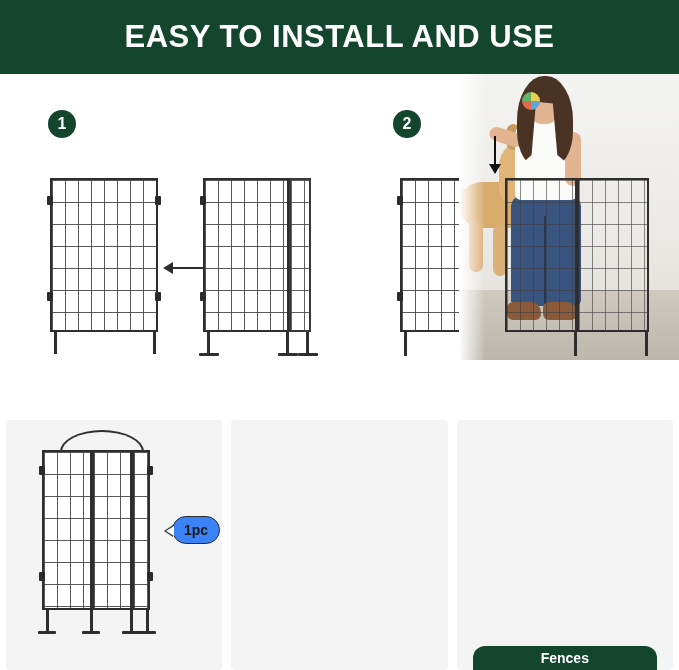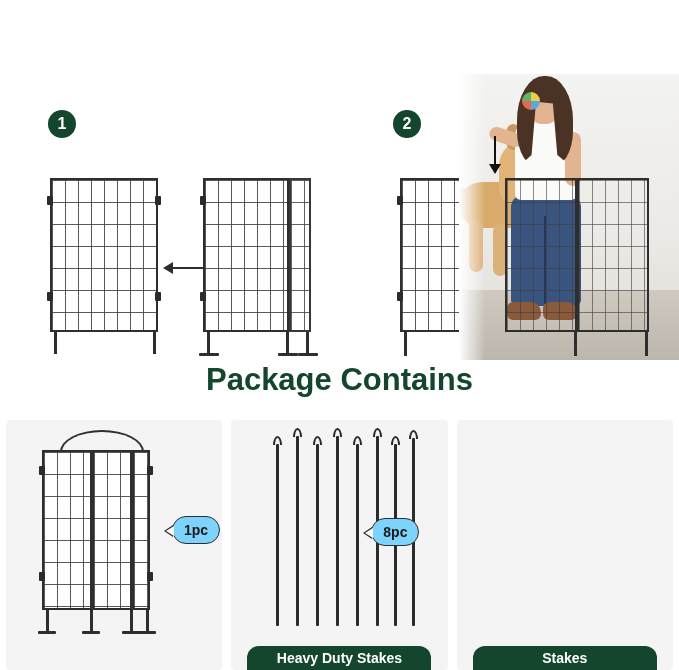"EASY TO INSTALL AND USE" div.header-banner { html: none -> <div> <div>EASY TO INSTALL AND USE</div> </div> }
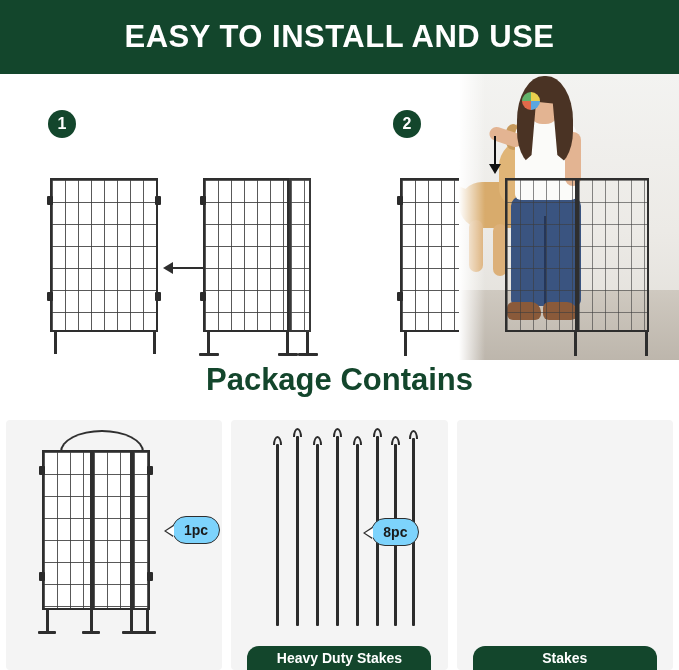"Package Contains" div.pkg-heading { html: <div>Package Contains</div> -> none }
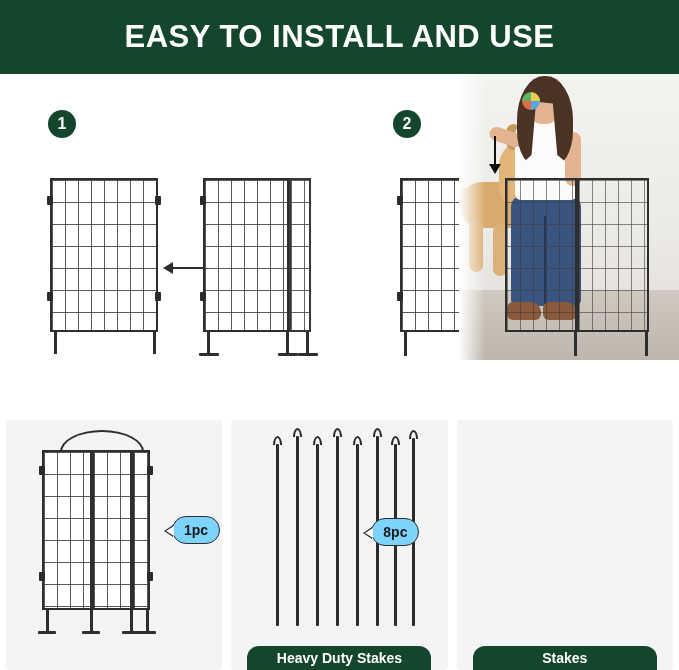"1pc" .bubble { background: #7dd3fc -> #3b82f6 }
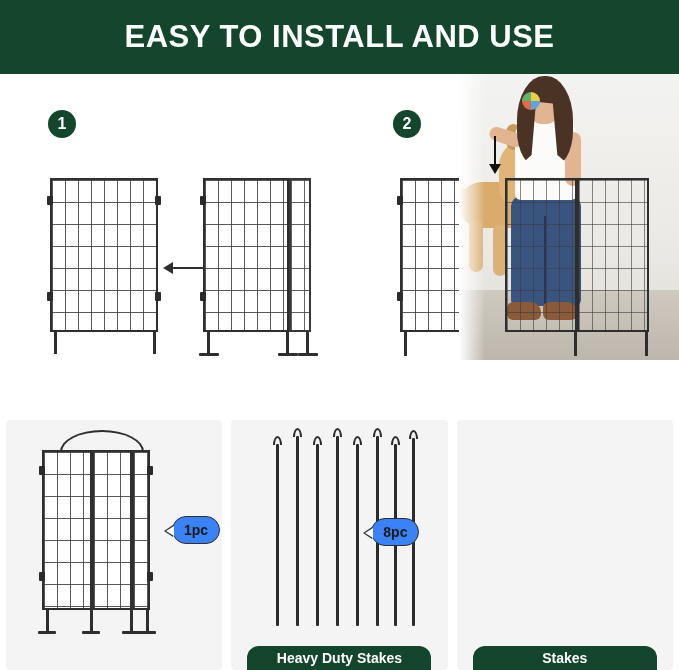"8pc" div.card-canvas { html: <div> <div></div> <div></div> <div></div> <div></div> <div></div> <div></div> <div></div> <div></div> <div></div> <div></div> <div></div> <div></div> <div></div> <div></div> <div></div> <div></div> <div>8pc</div> </div> -> none }
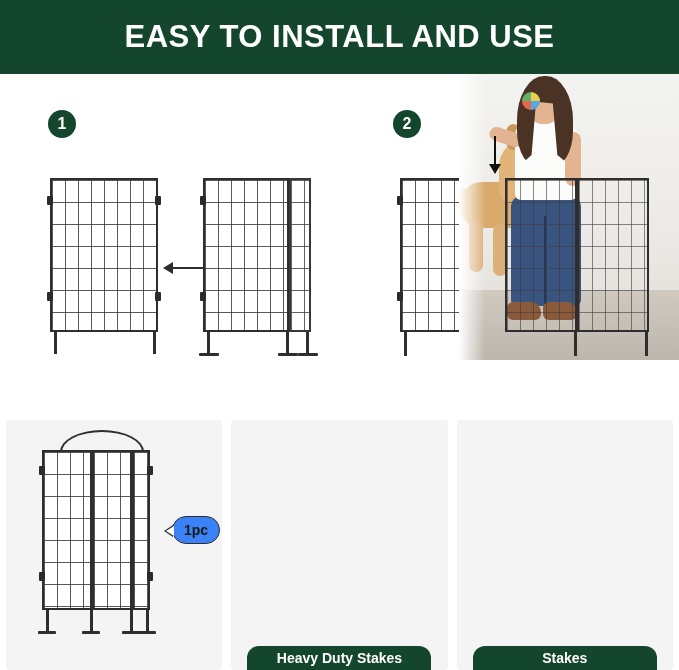"Heavy Duty Stakes" div.card-label { html: <div>Heavy Duty Stakes</div> -> none }
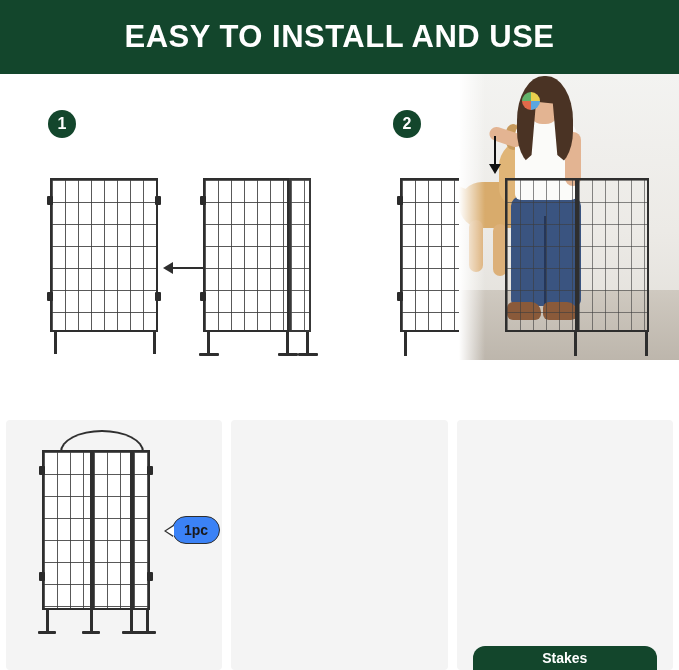"Stakes" div.card-label { text: Stakes -> Fences }
